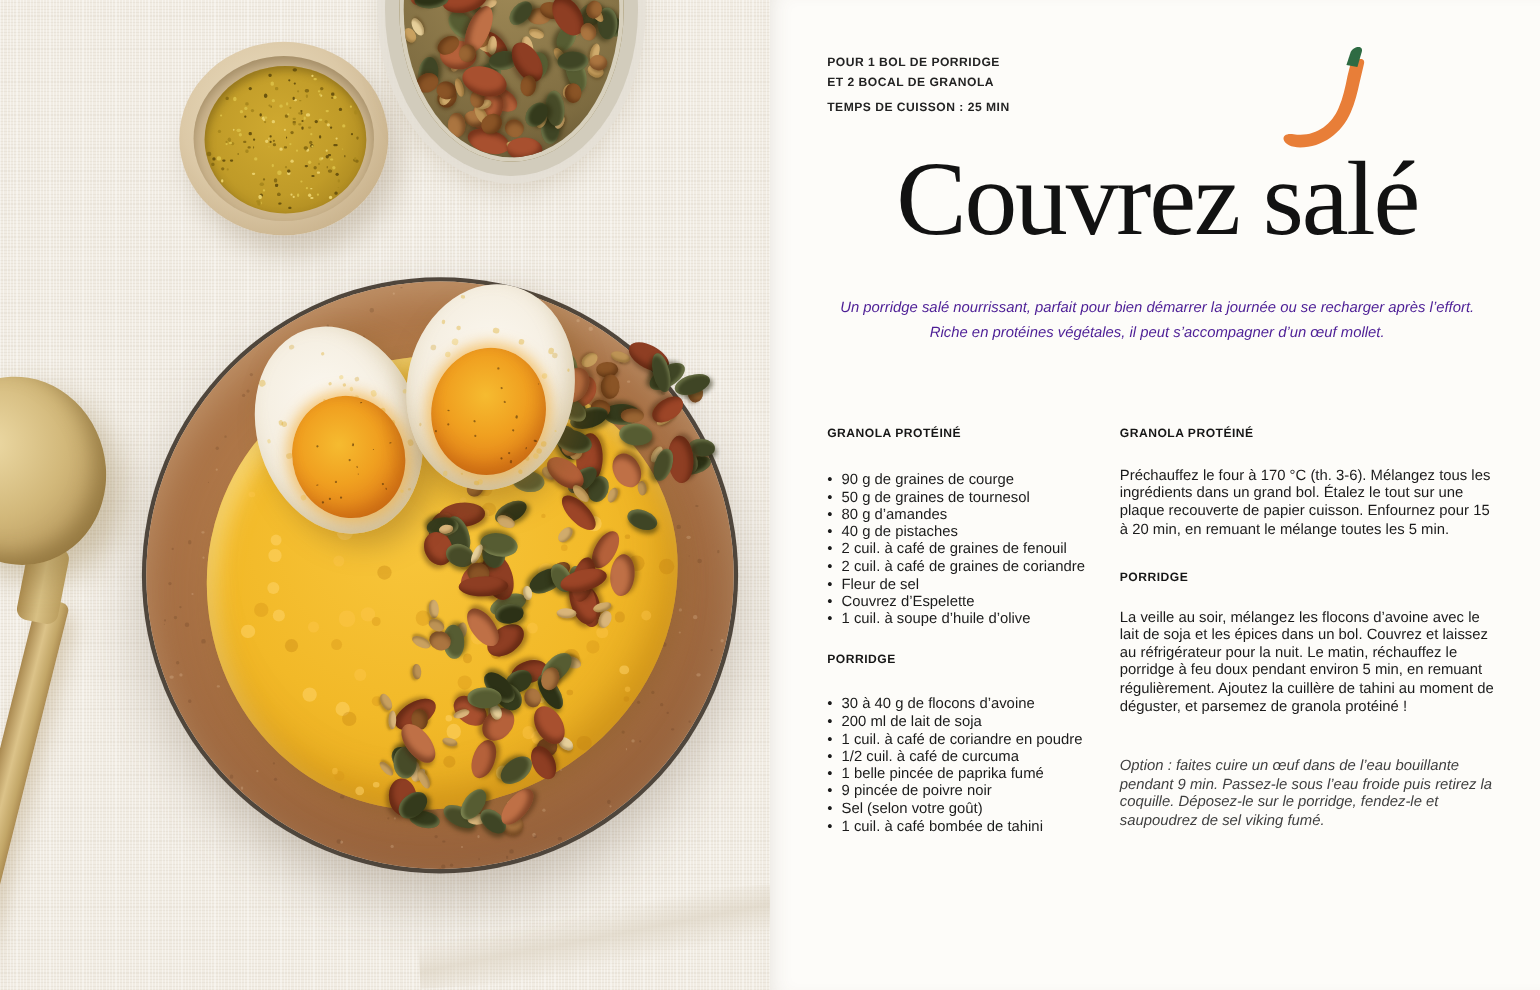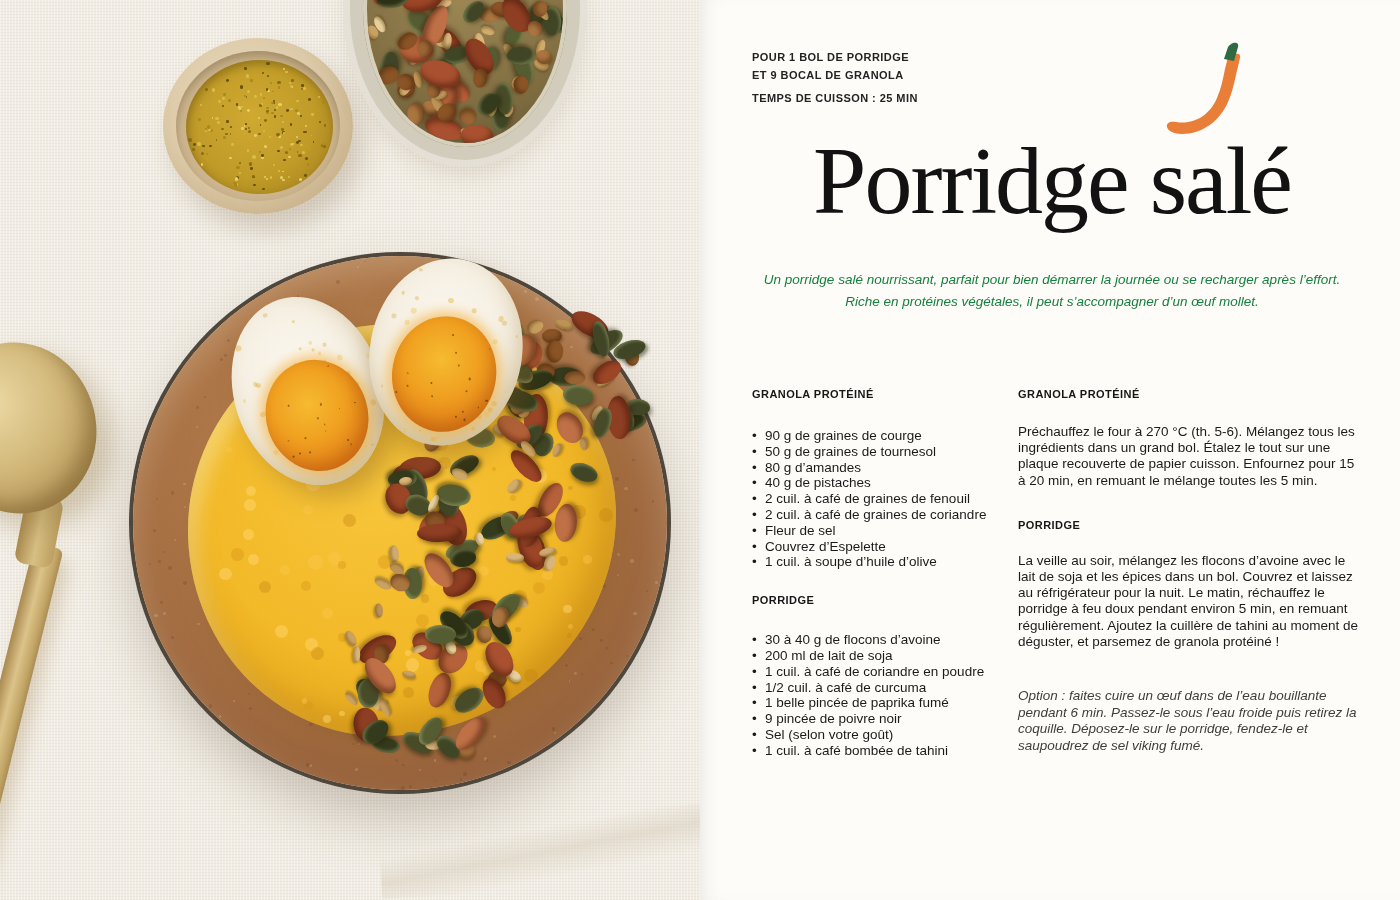"ET 9 BOCAL DE GRANOLA" div { text: 9 -> 2 }
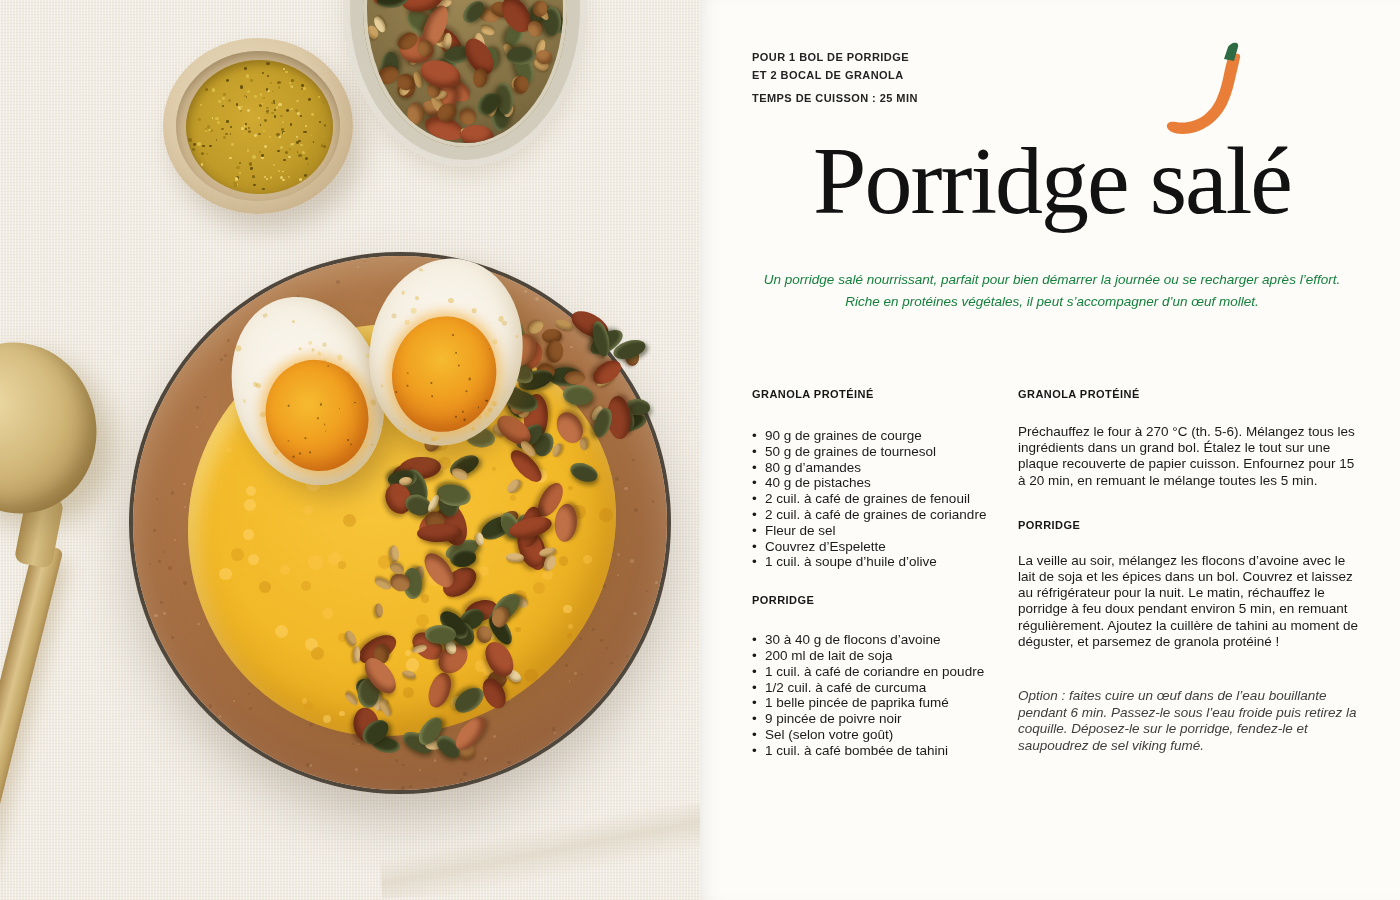"Porridge salé" h1.title { text: Porridge -> Couvrez }
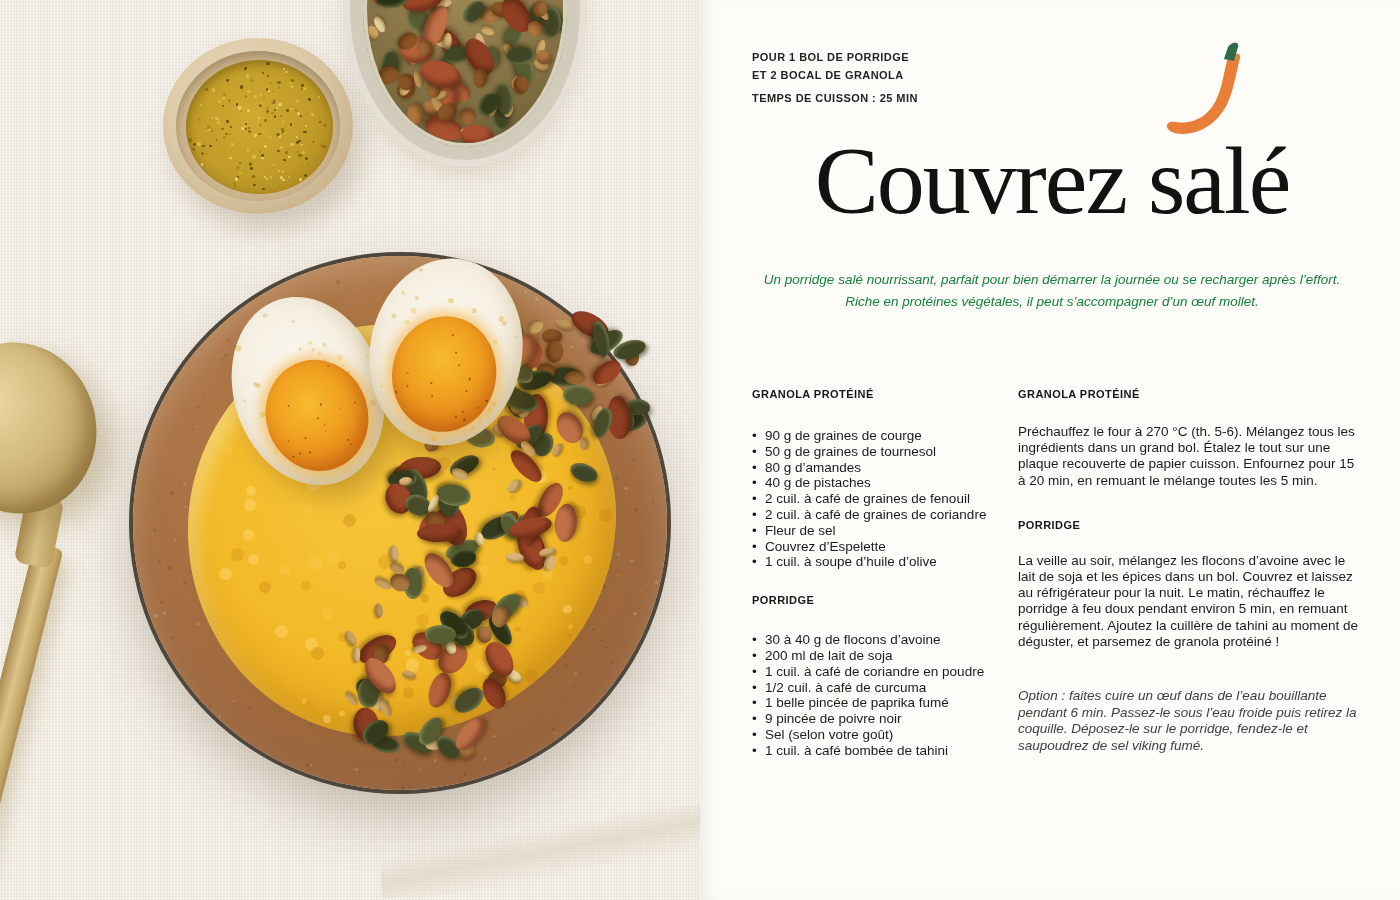"Un porridge salé nourrissant, parfait" .intro p { color: #15803d -> #4c1d95 }
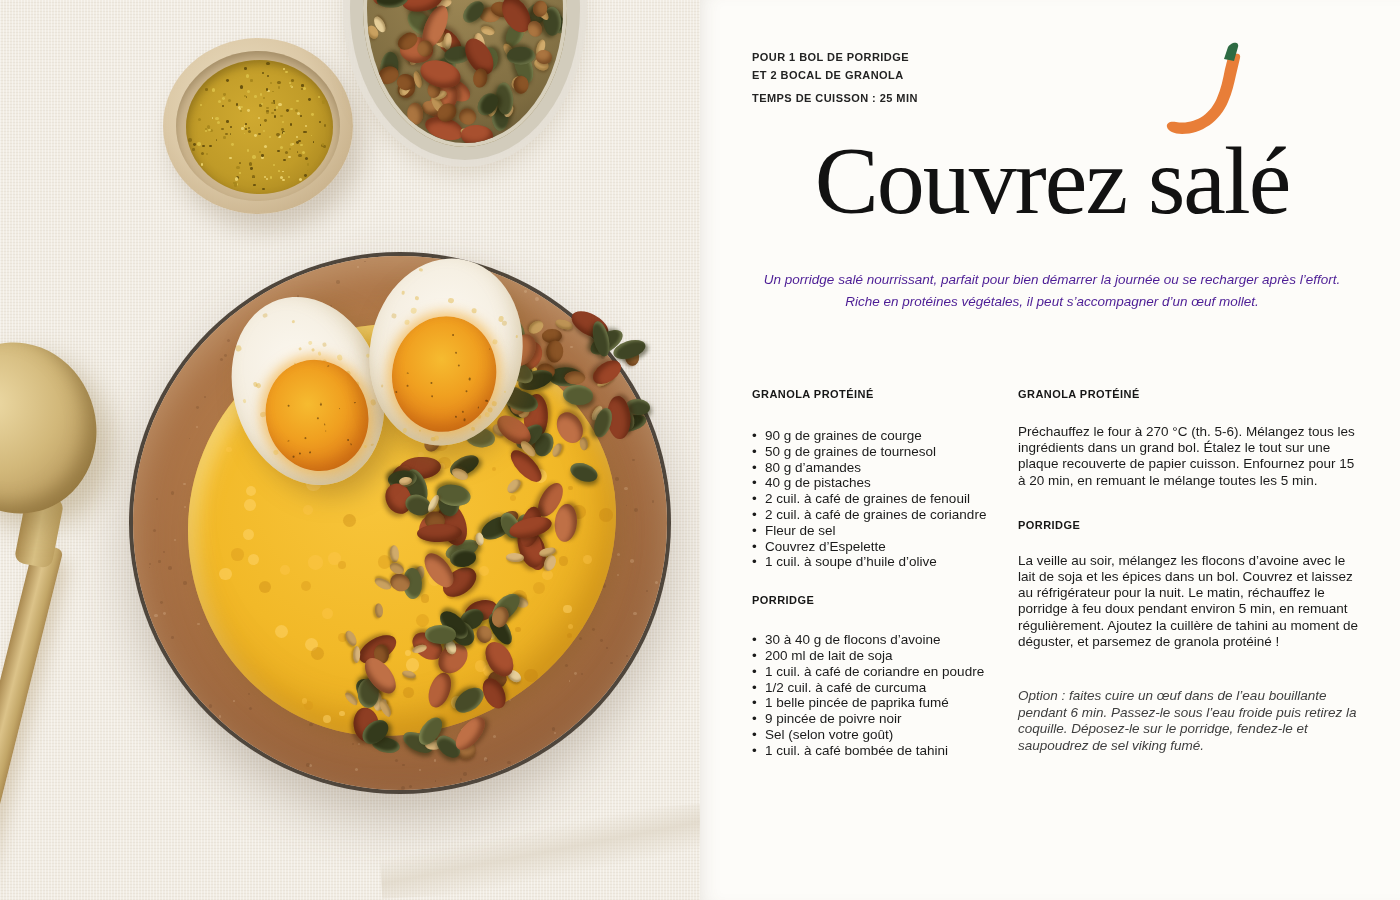"Préchauffez le four à 270" p.step-par { text: 270 °C (th. 5-6 -> 170 °C (th. 3-6 }
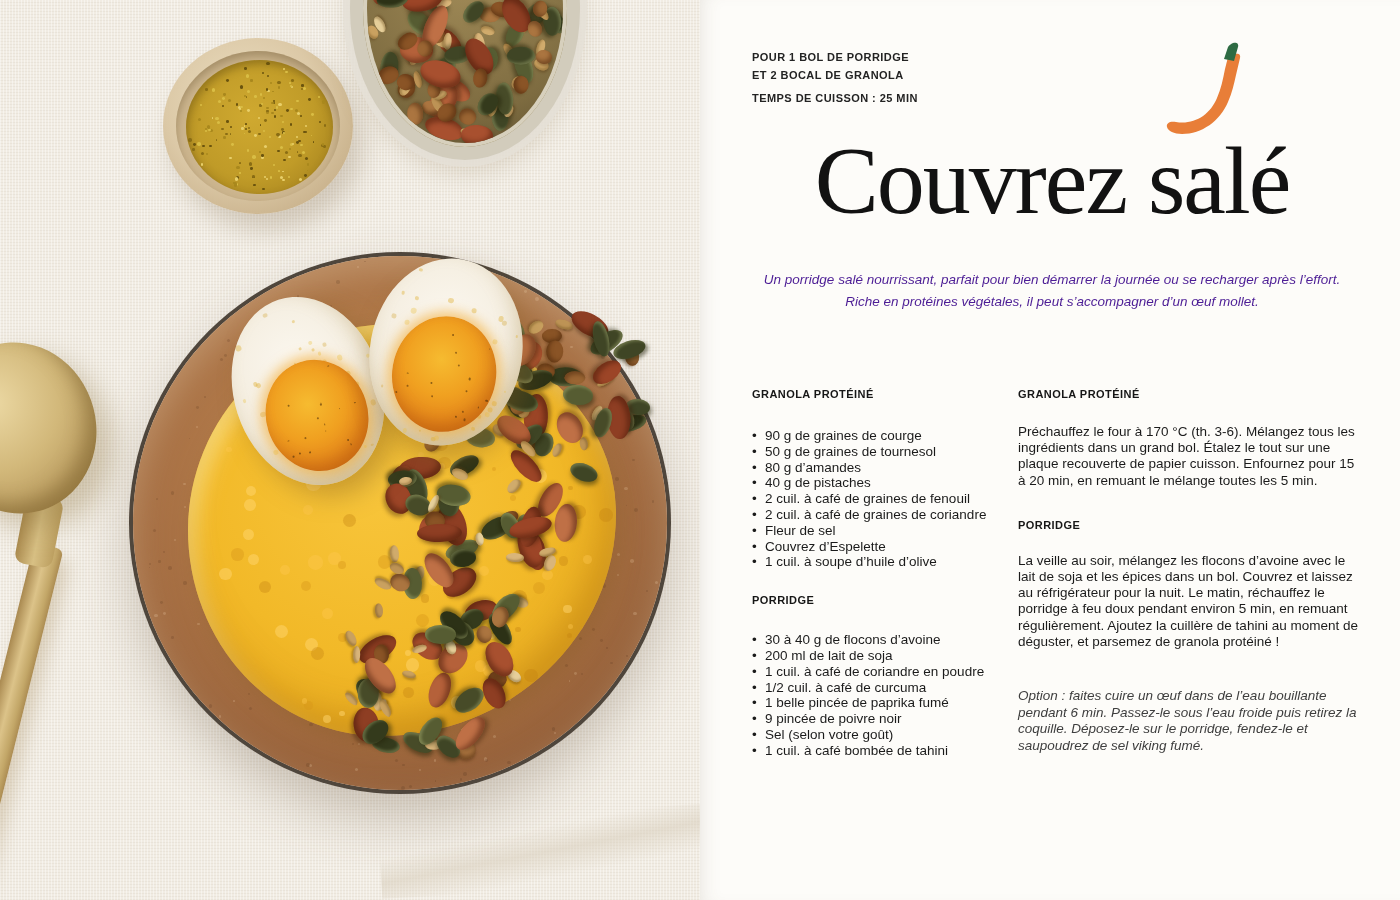"Option : faites cuire un" p.option-par { text: 6 -> 9 }
